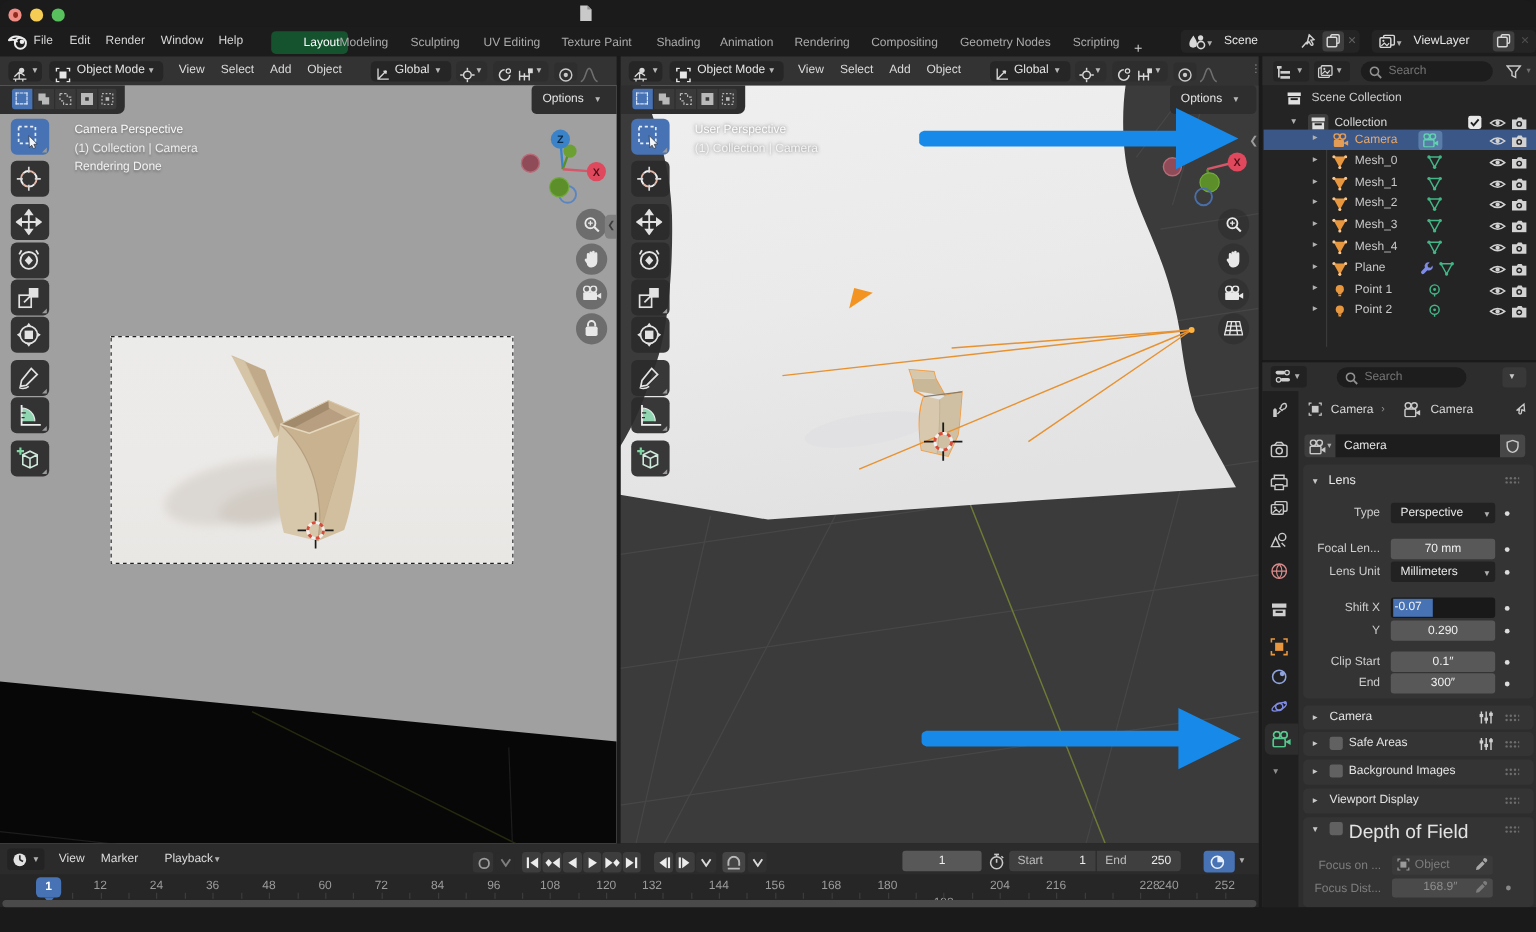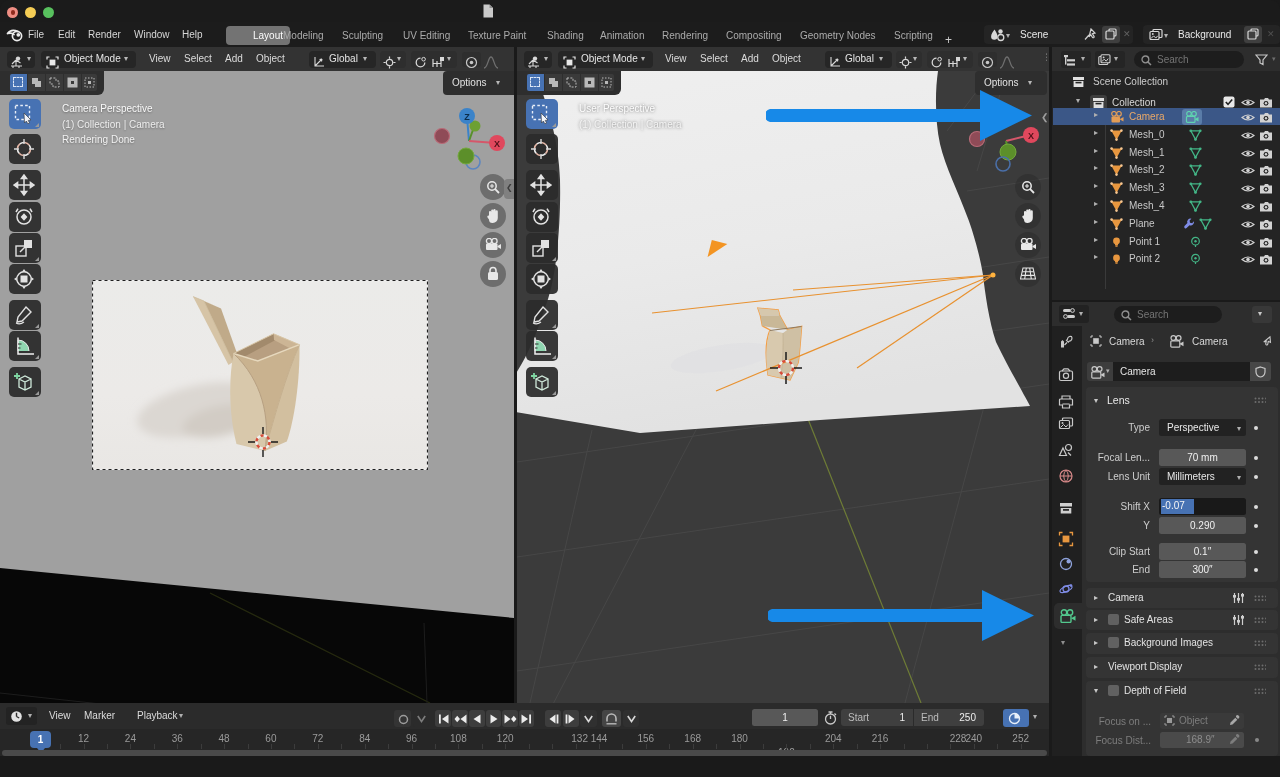"Layout" .wtab.active { background: #737373 -> #14532d }
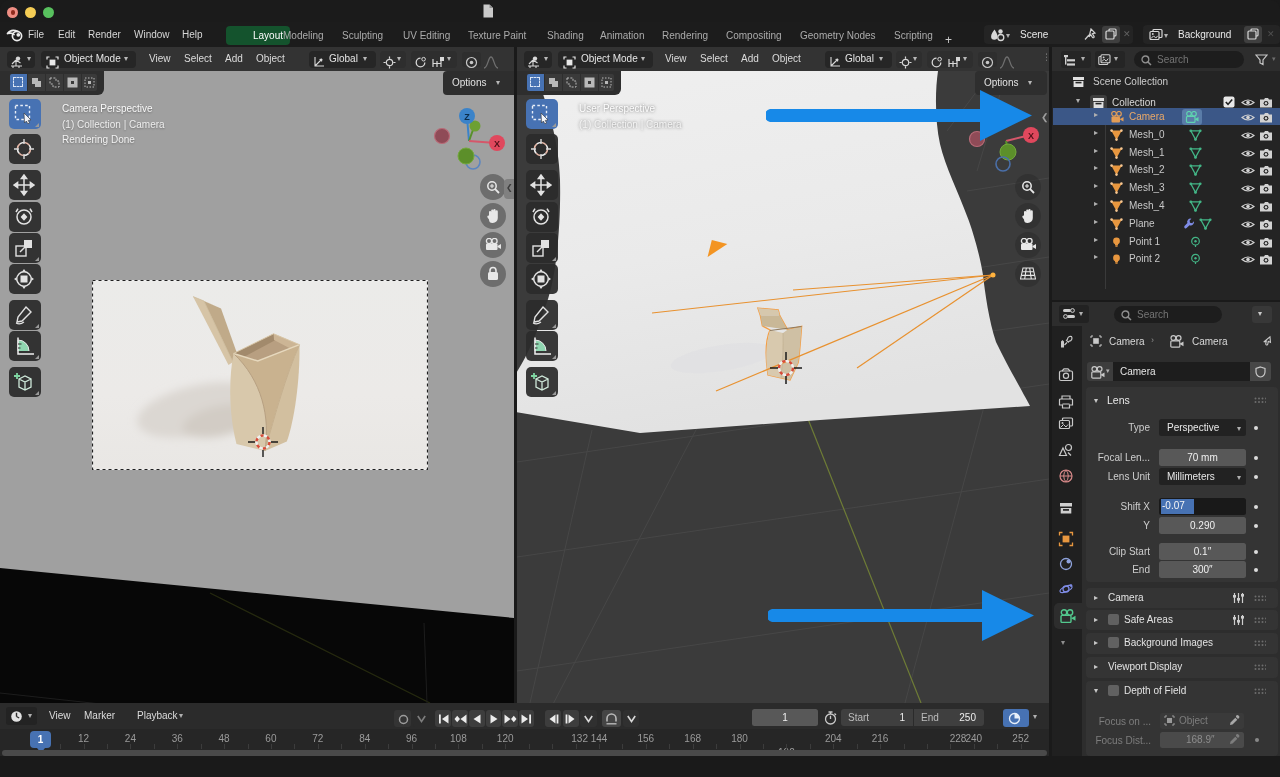"Background" span.abs { text: Background -> ViewLayer }
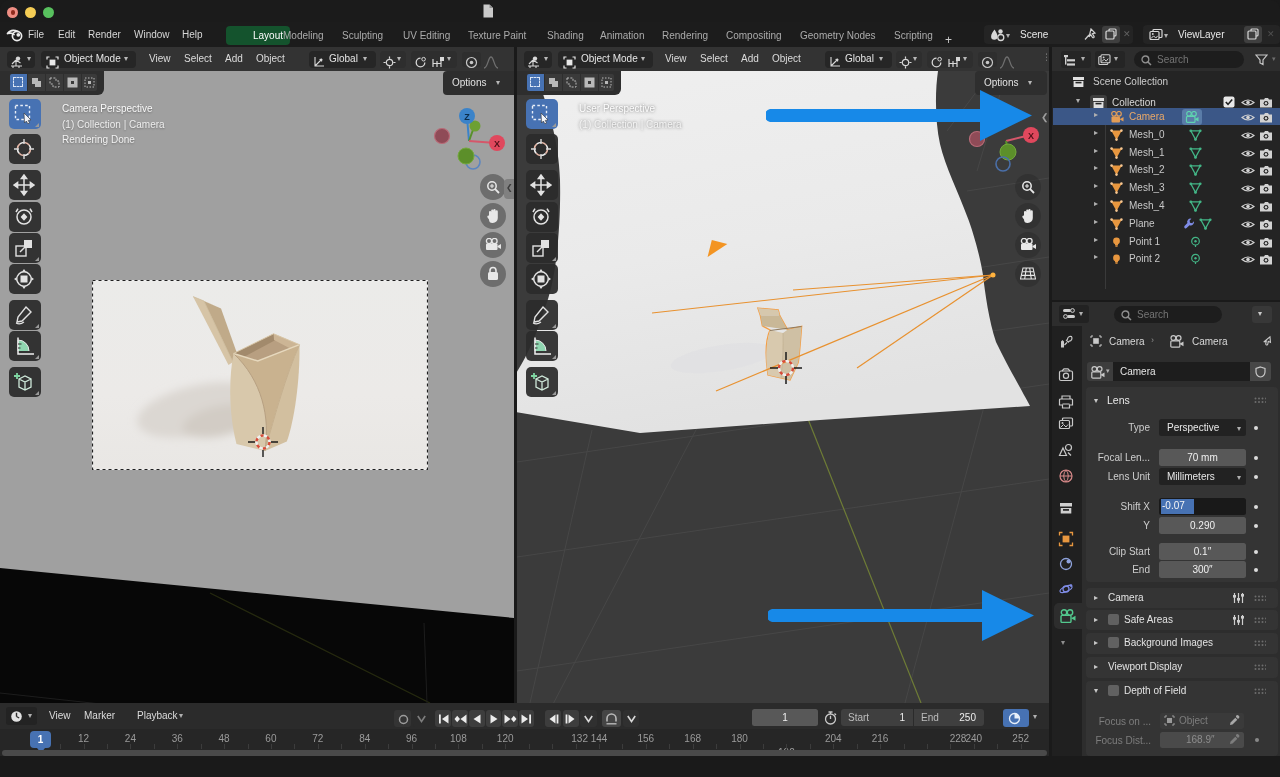"Depth of Field" span { font-size: 10px -> 16px }
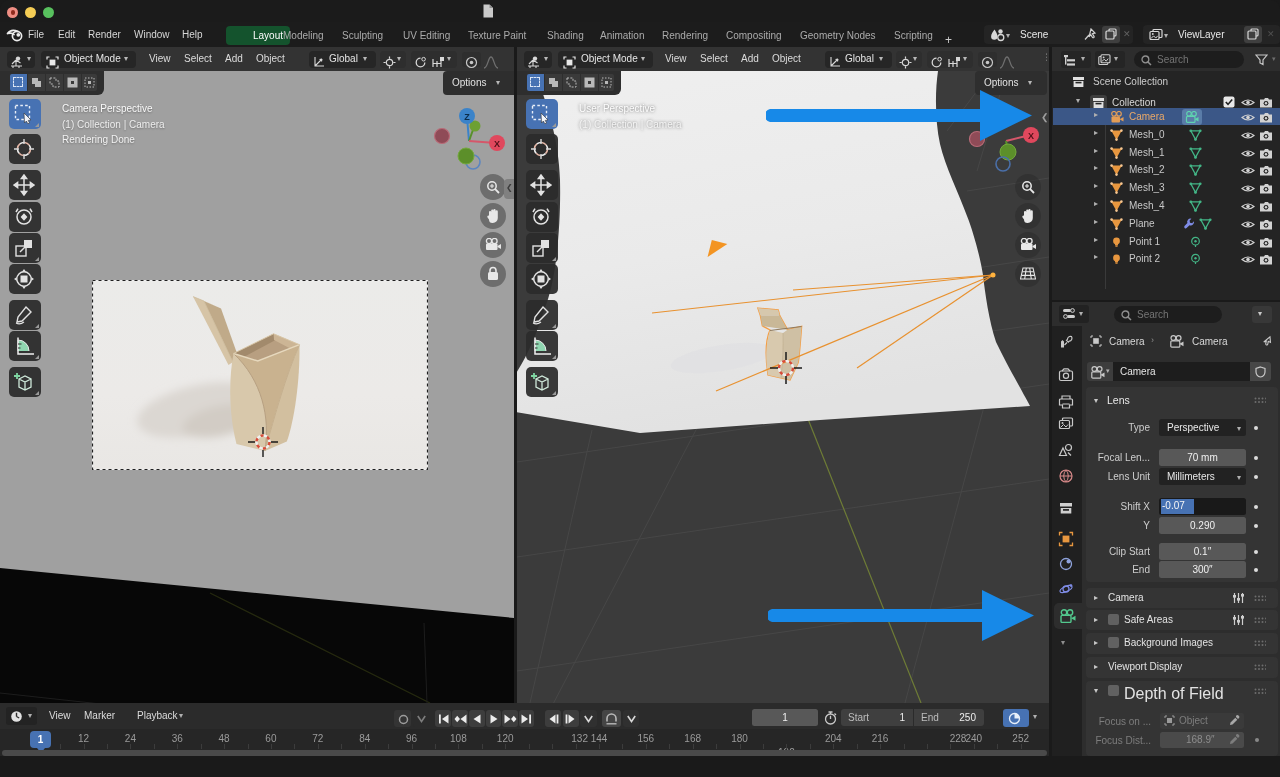"132" span.abs { left: 564px -> 535px; text-align: right -> left }
